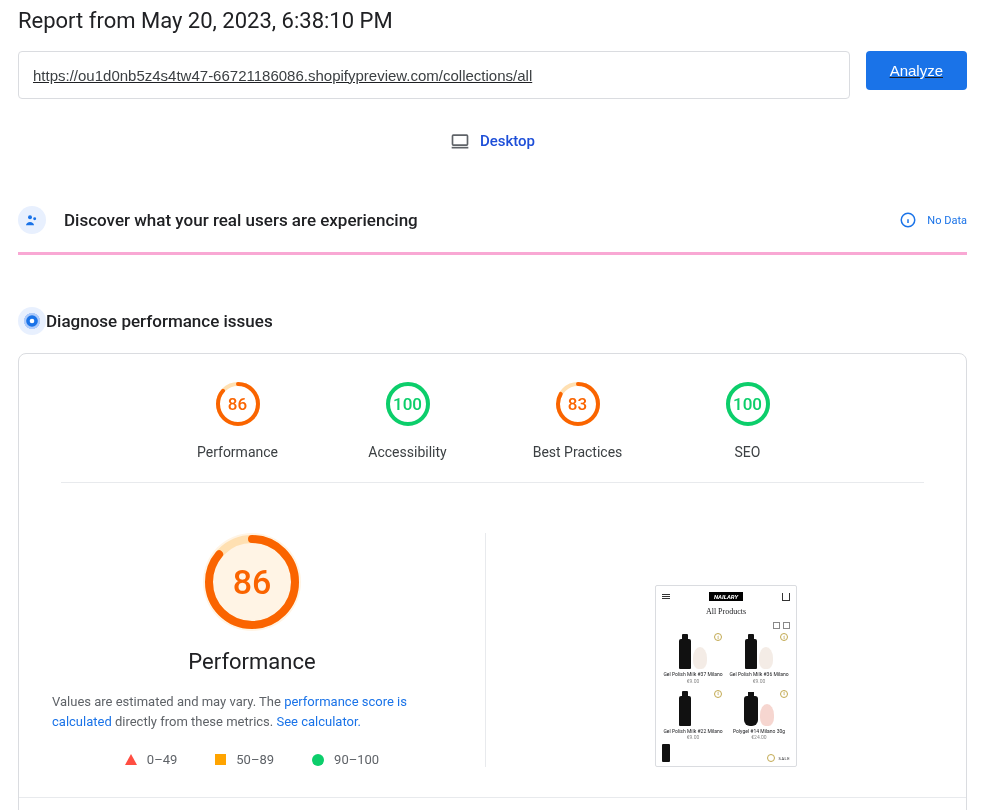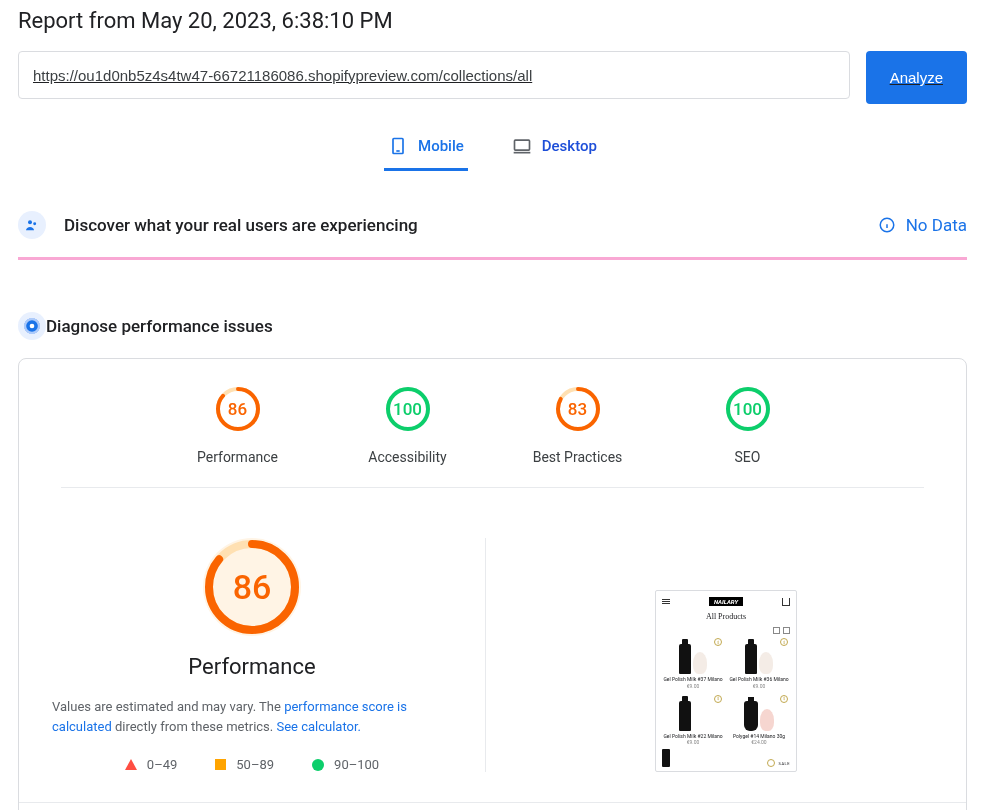"Analyze" .analyze-btn { height: 53px -> 39px }
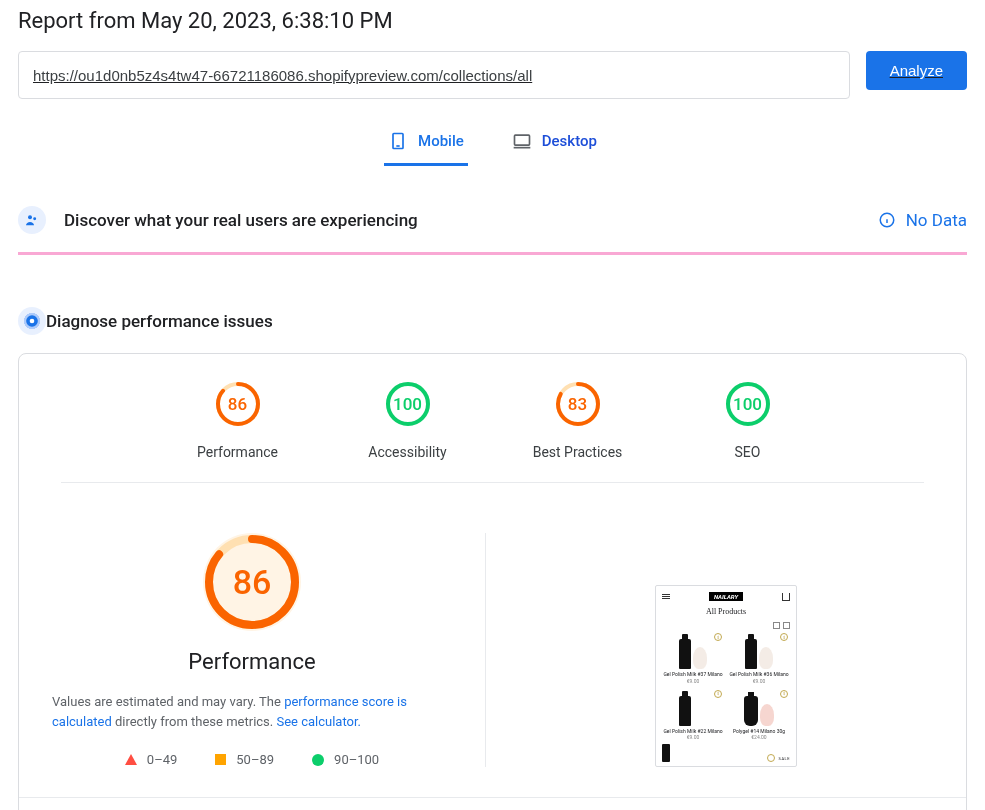"Mobile" div.tab { html: <div> <span> <svg> <rect></rect> <line></line> </svg> </span> <span>Mobile</span> </div> -> none }
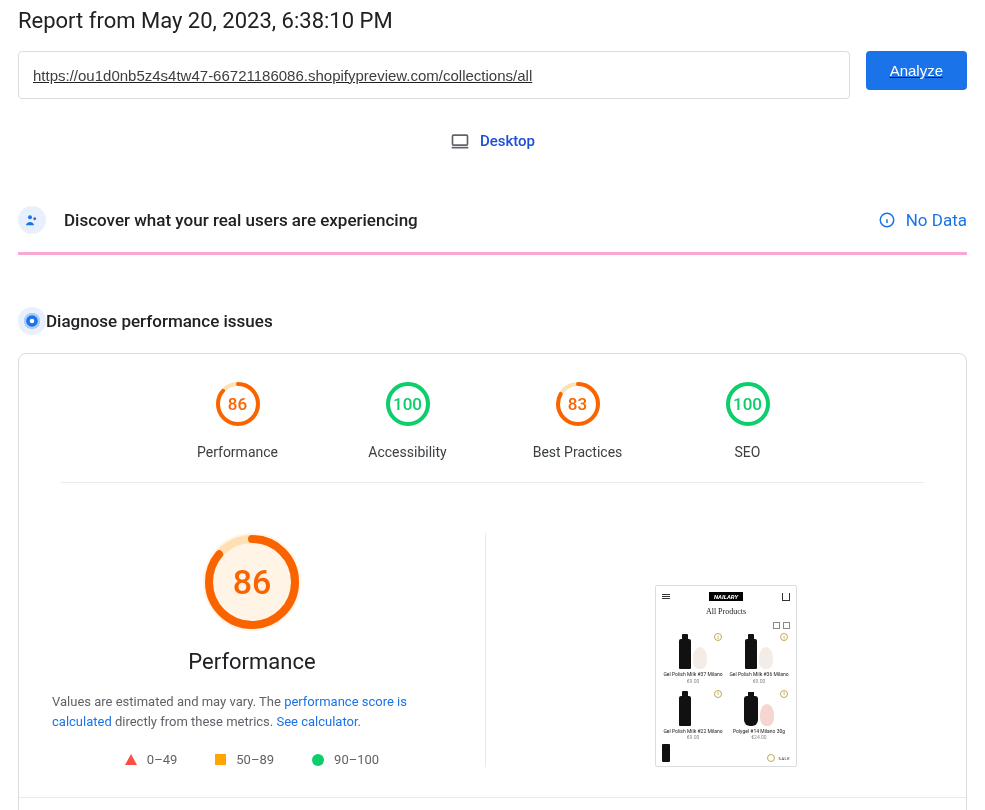"No Data" .section-head .nodata { font-size: 17px -> 11px }
